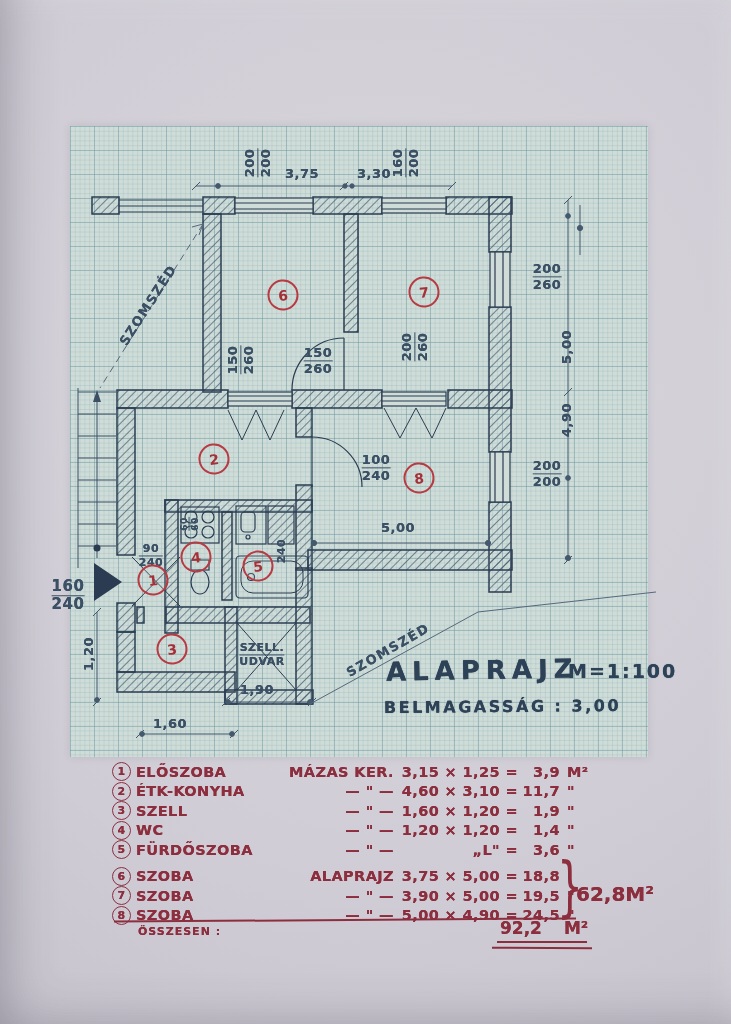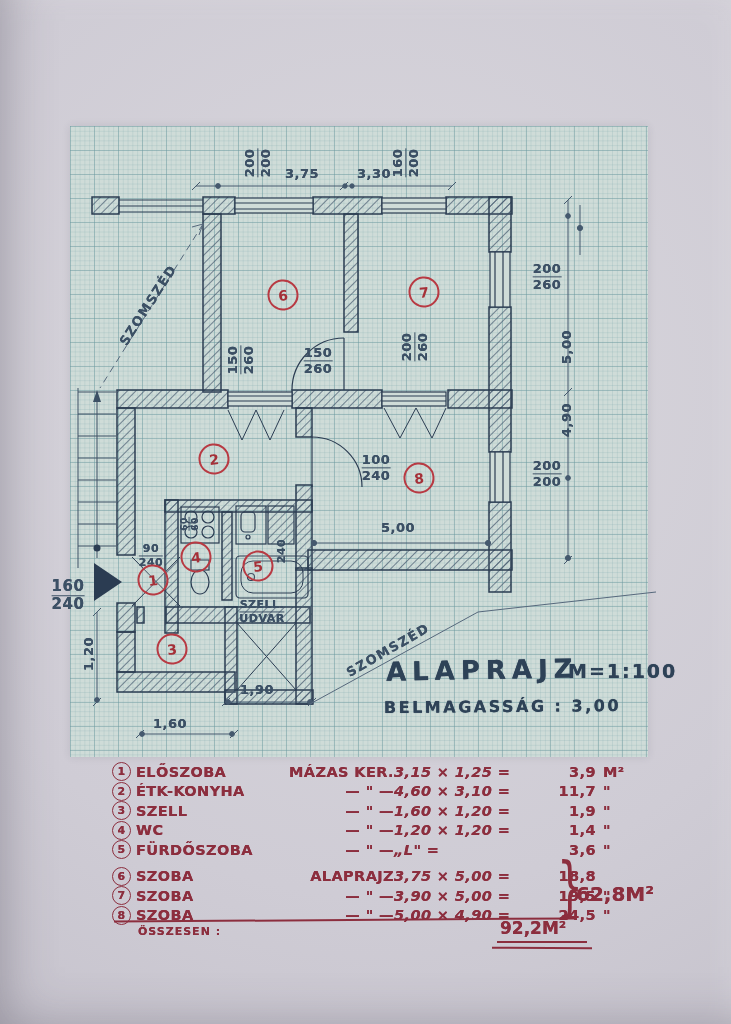"SZELL." div.lbl { top: 612px -> 655px }
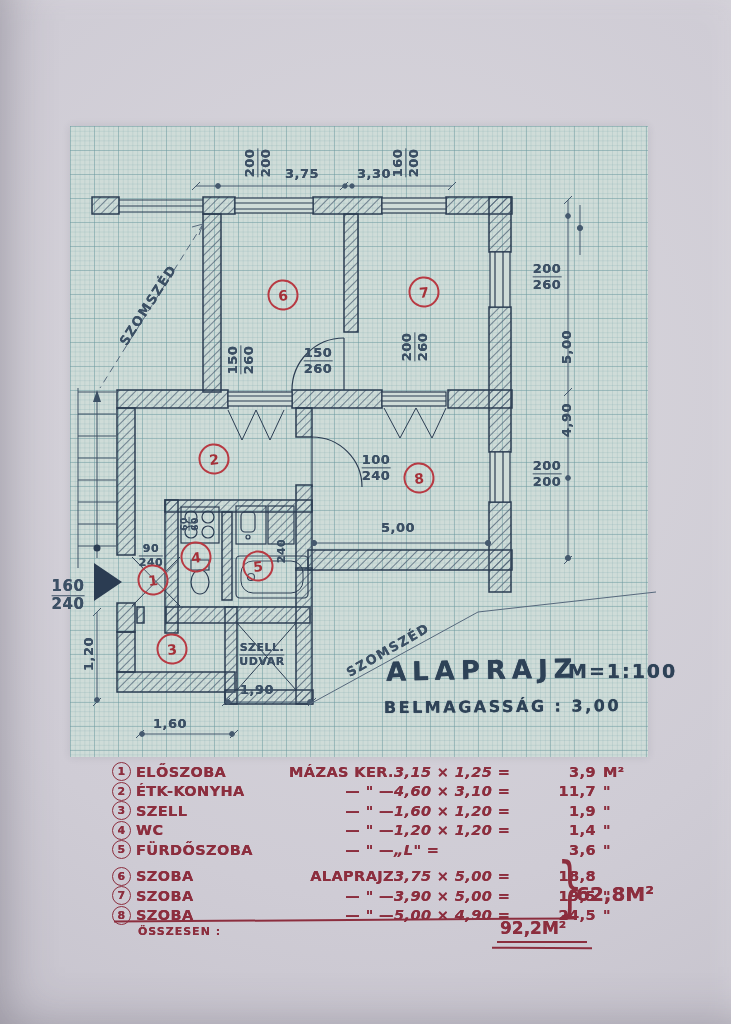"3,15 × 1,25 =" .lcalc { font-style: italic -> none; text-align: none -> right }
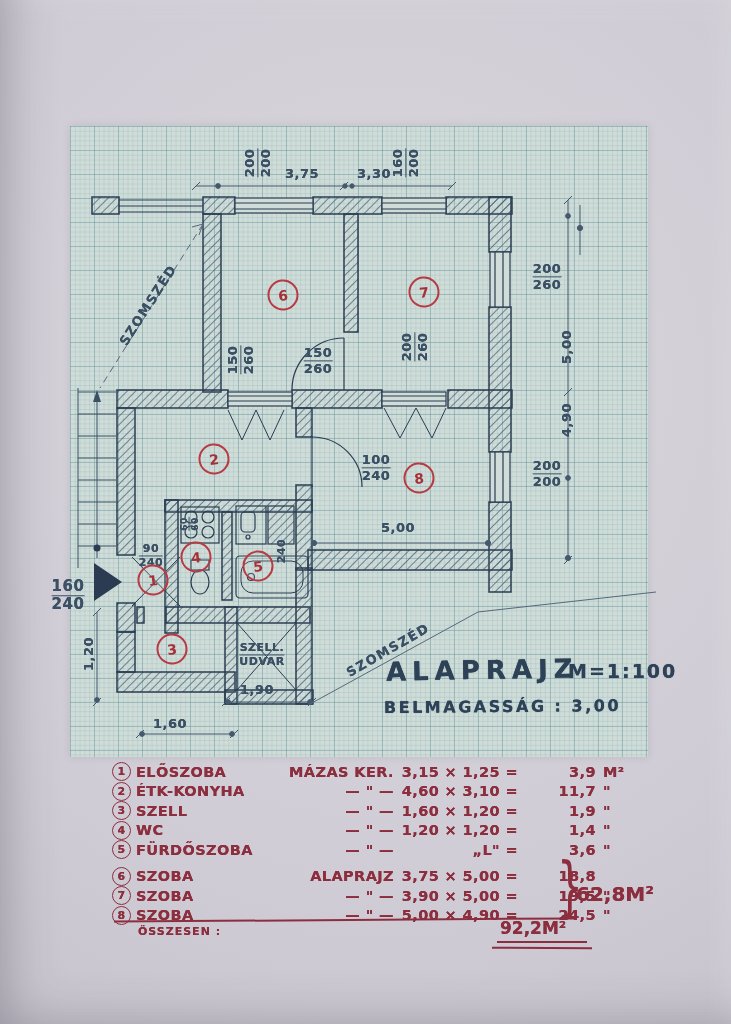"3,9" .larea { margin-left: 36px -> none }
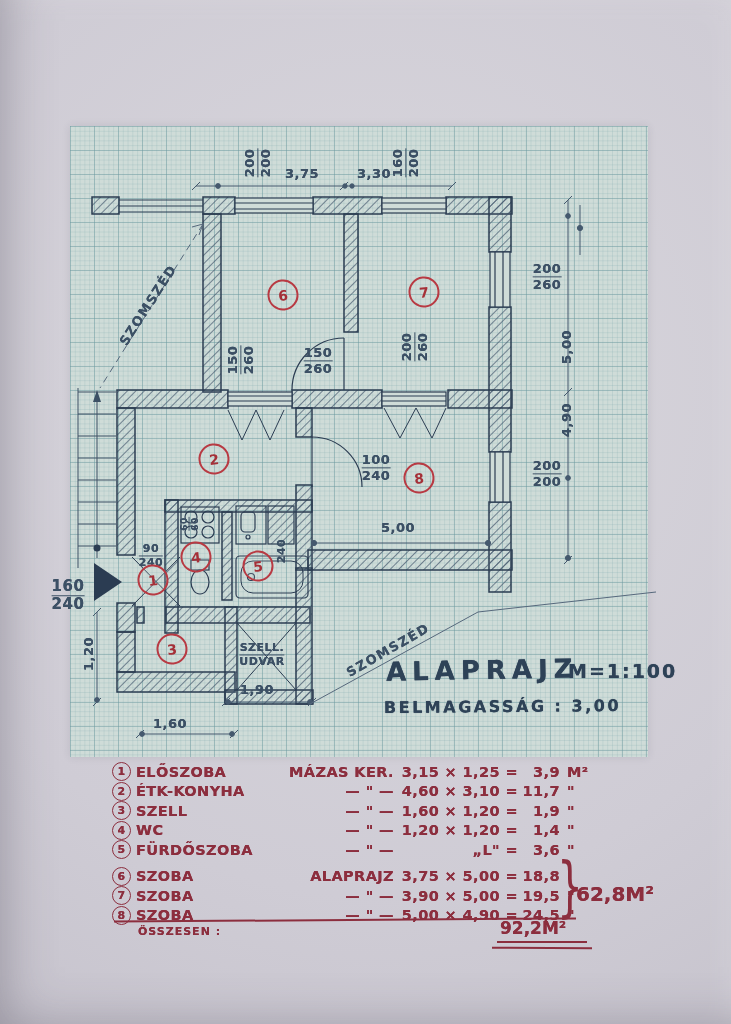"92,2" .totval { gap: 0 -> 22px }
